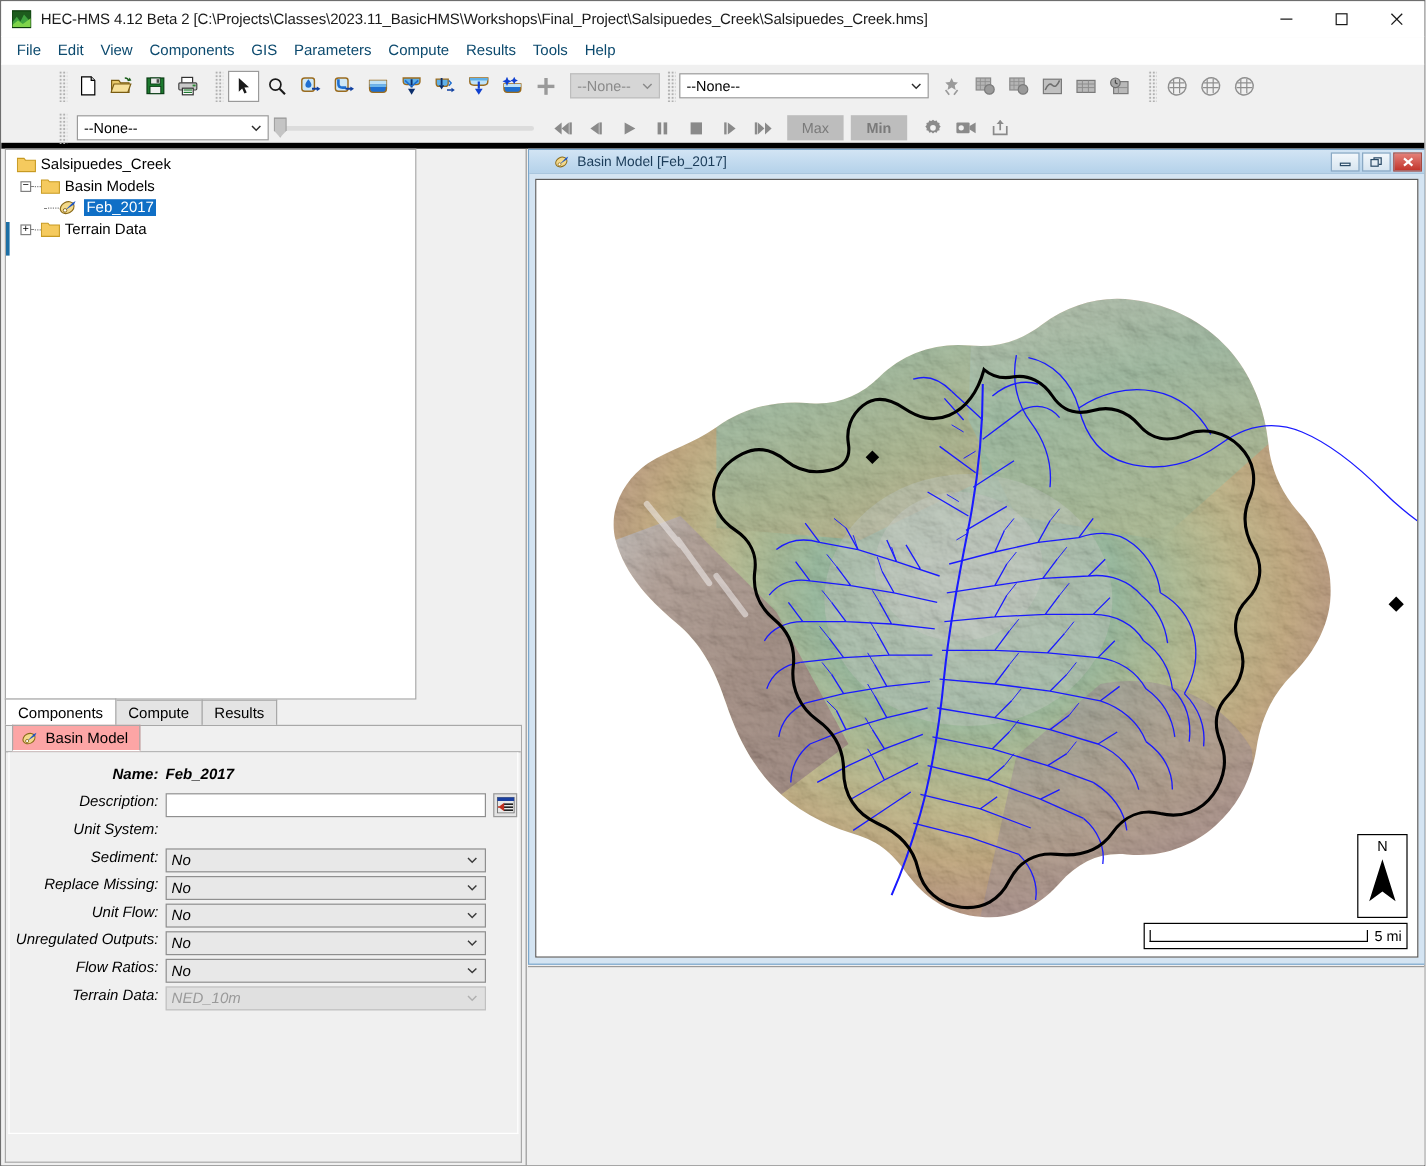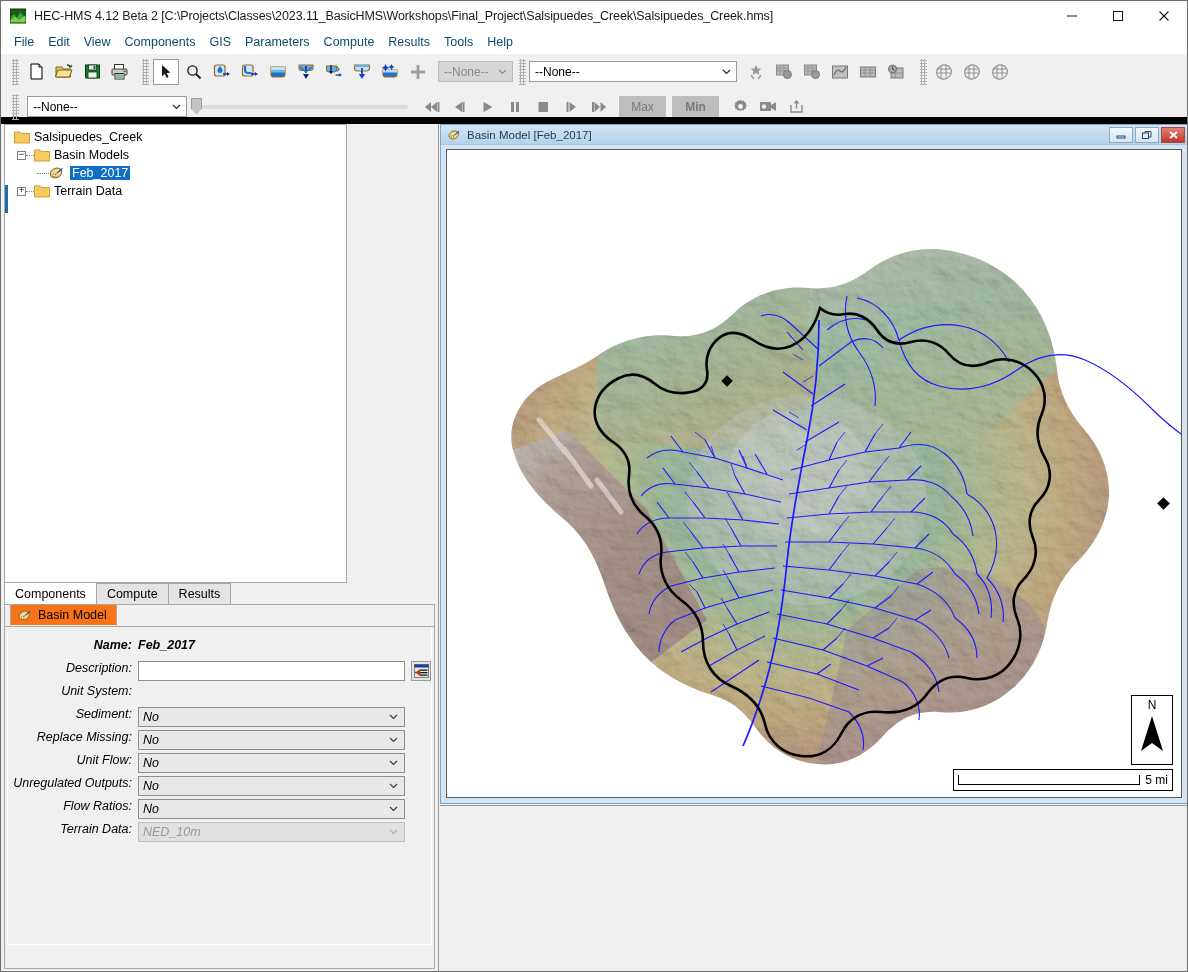"--None--" .toolbar-area { border-bottom: 7px solid #000000 -> 5px solid #000000; padding-left: none -> 37px }
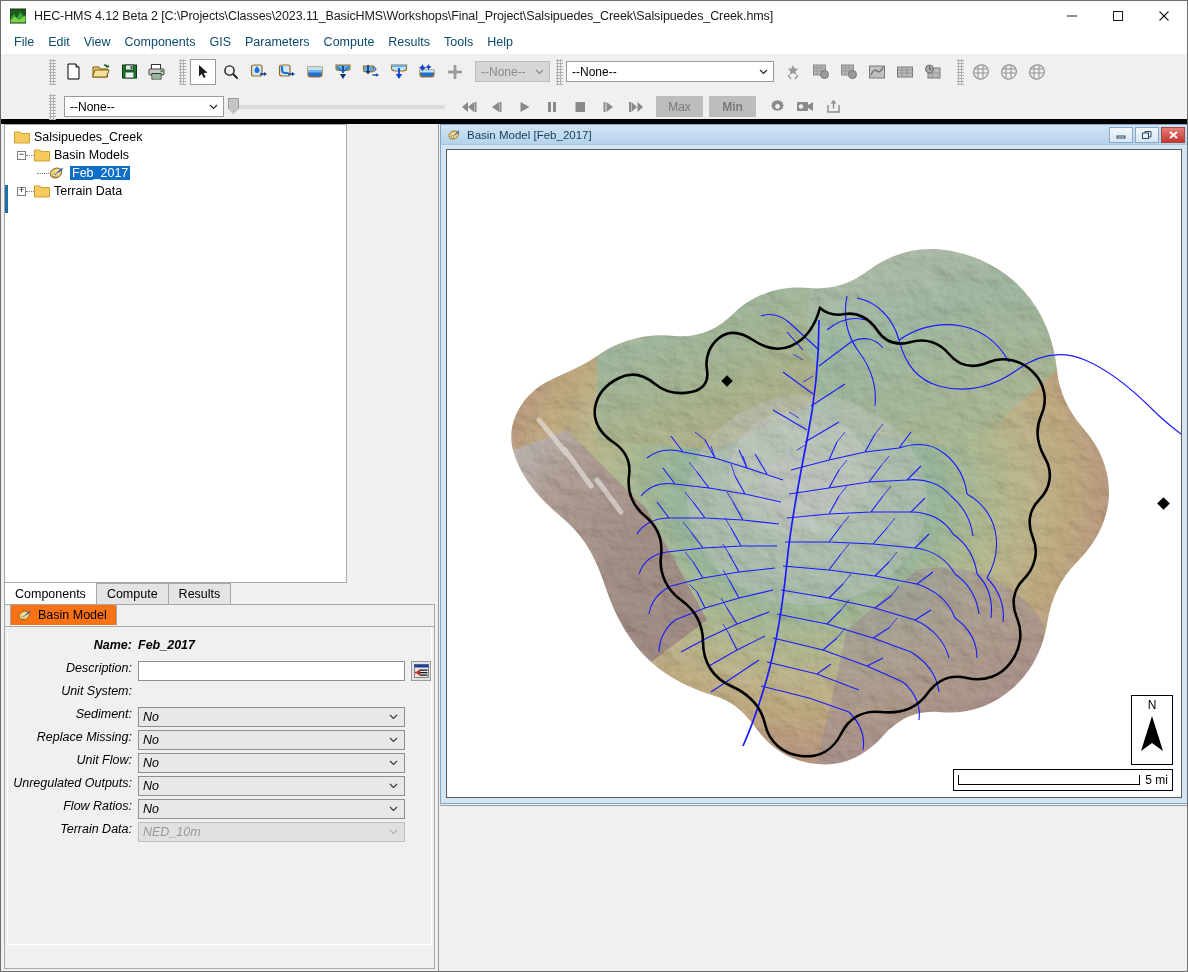"Basin Model [Feb_2017]" .mdi-title { padding-left: 7px -> 21px }
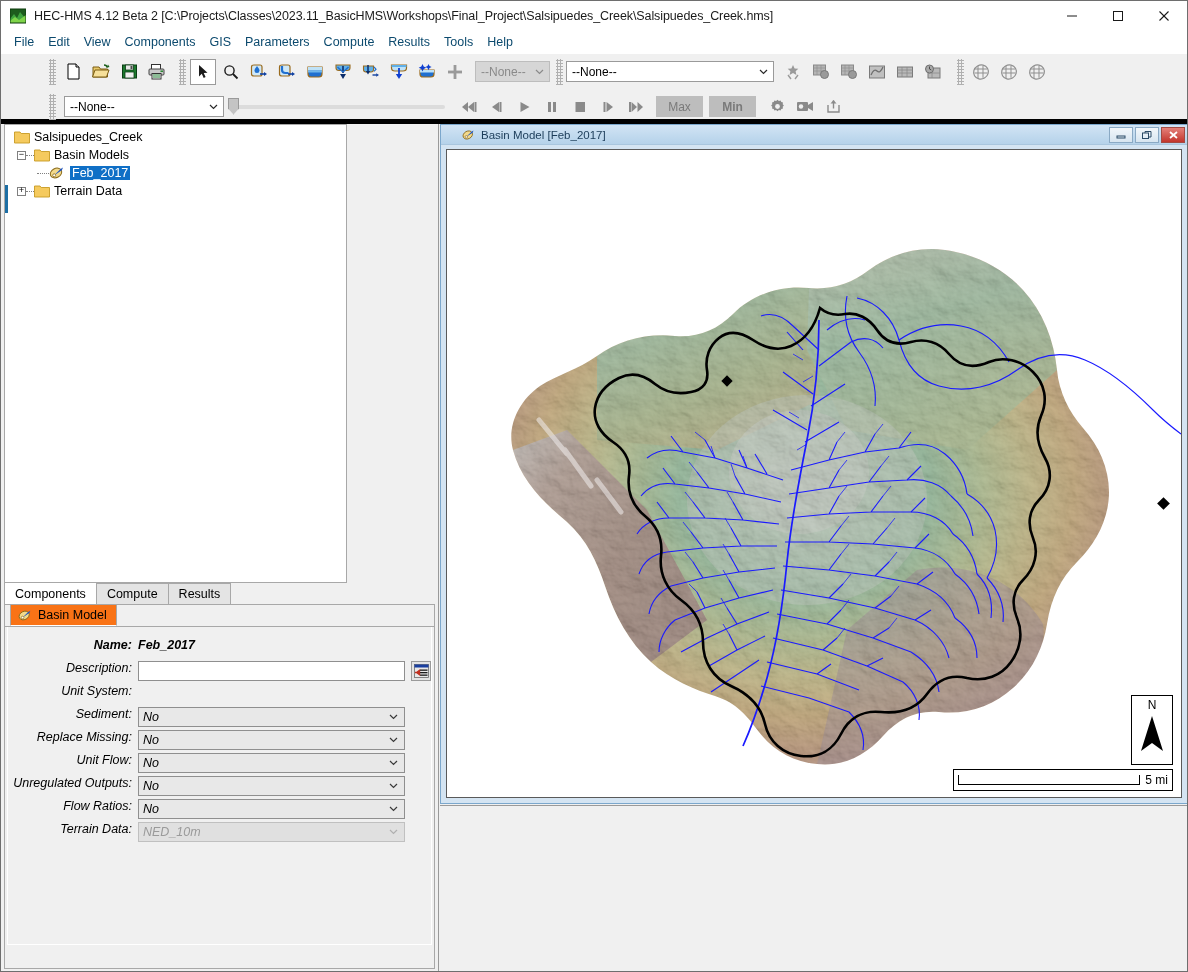"Basin Model" .subtab { background: #f97316 -> #fca5a5 }
